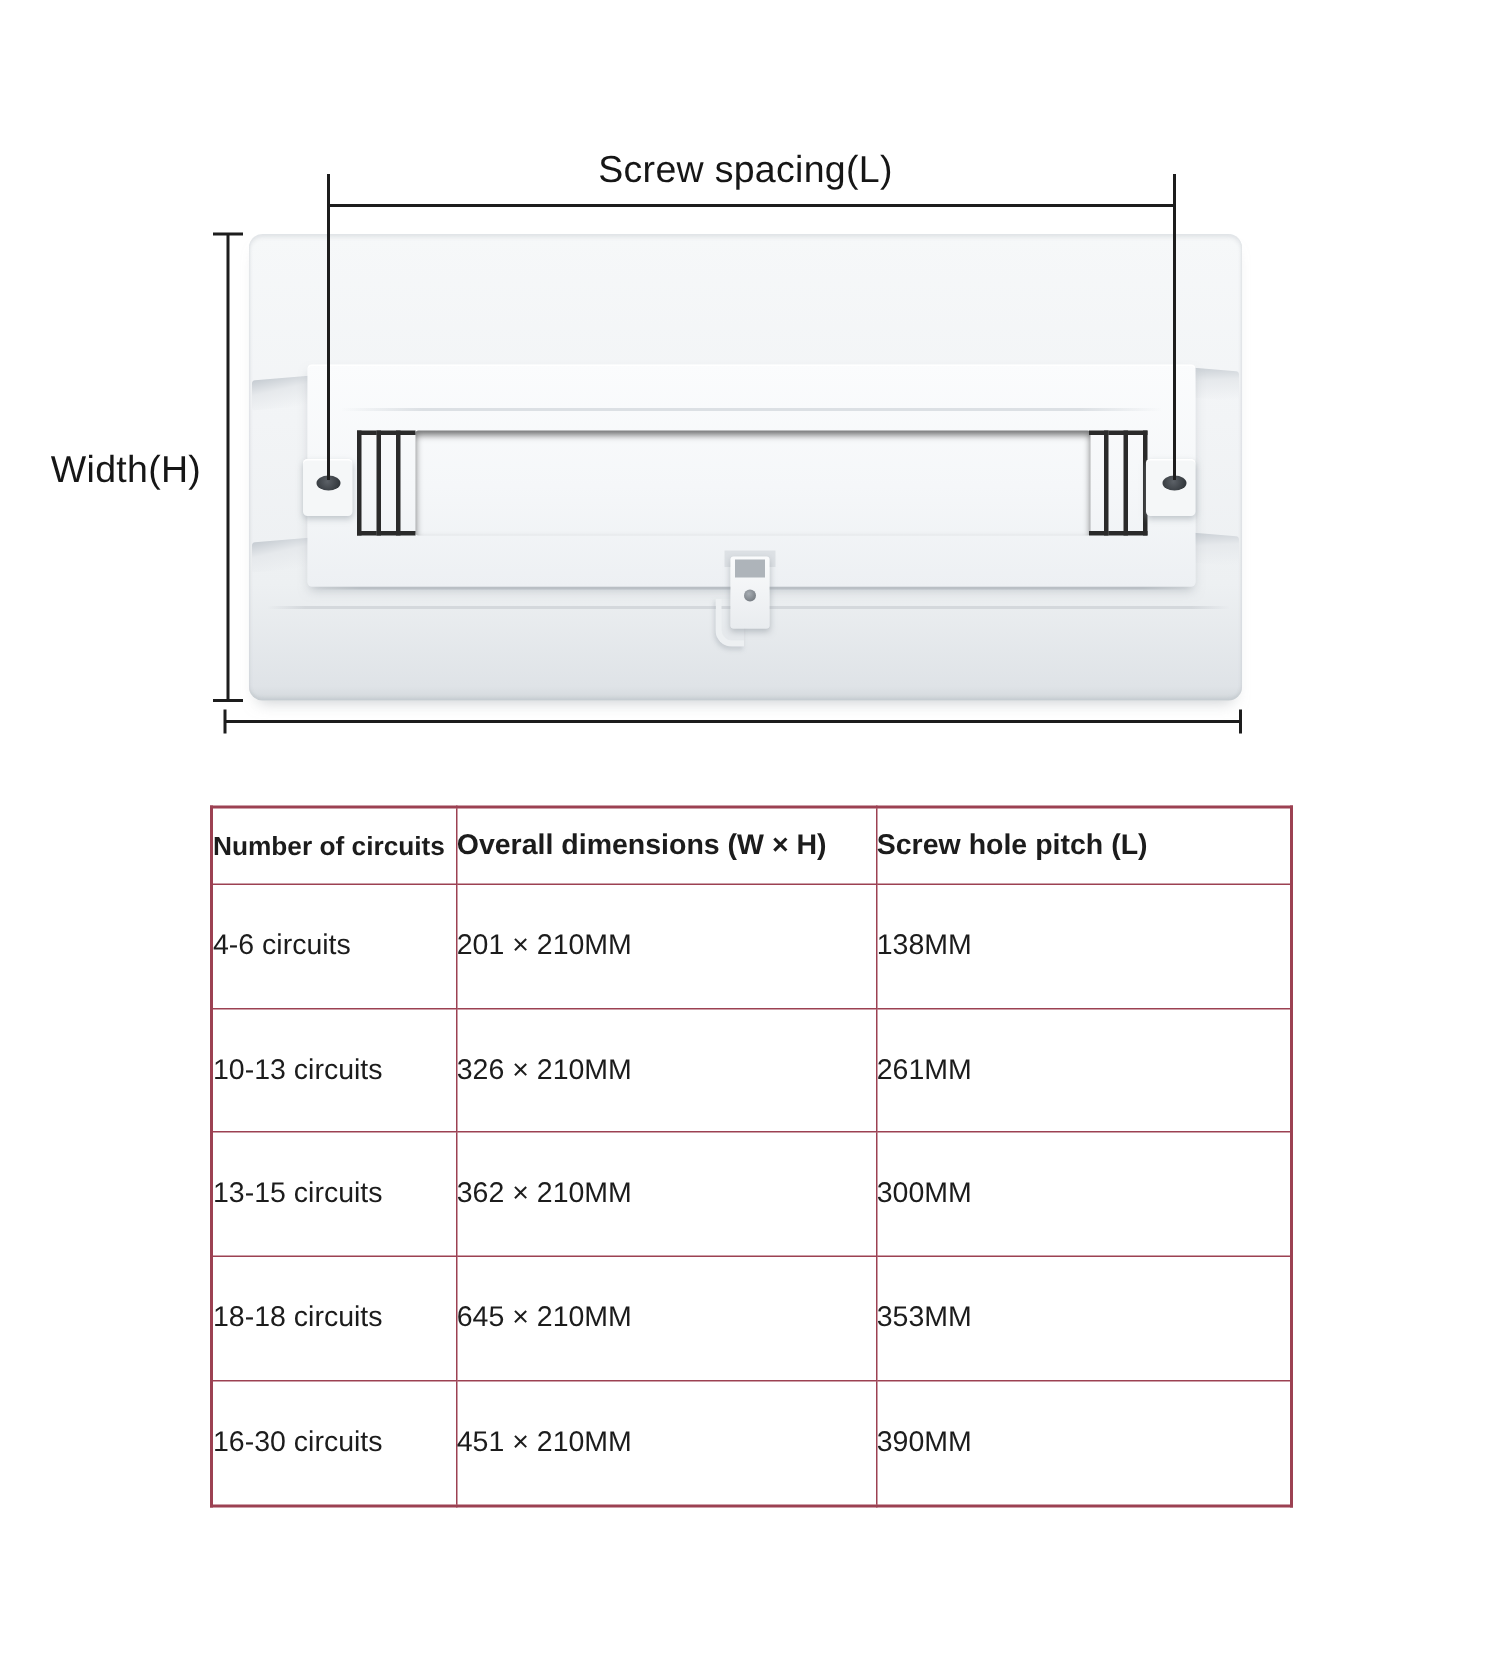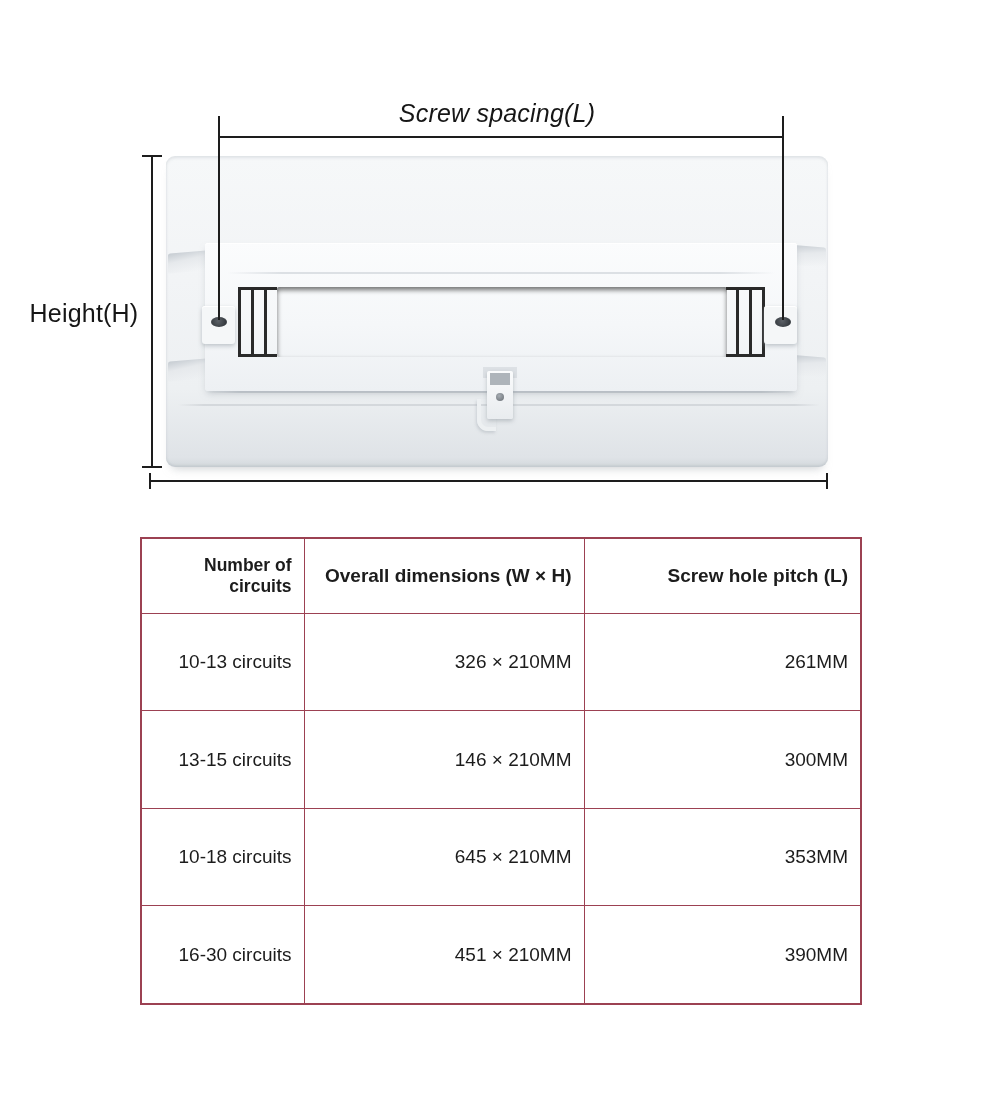"Screw spacing(L)" .screw-spacing-label { font-style: italic -> none }
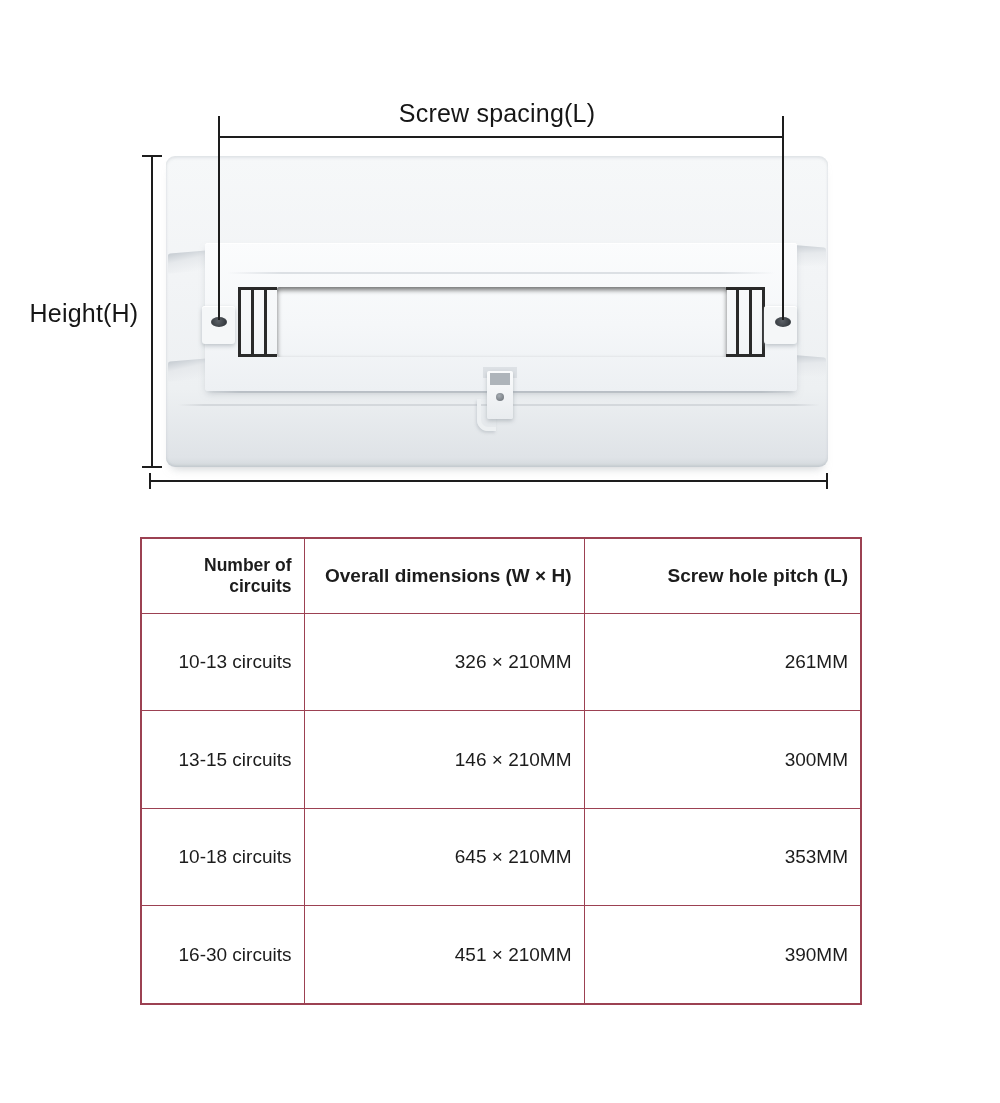"Height(H)" div.abs { text: Height -> Width }
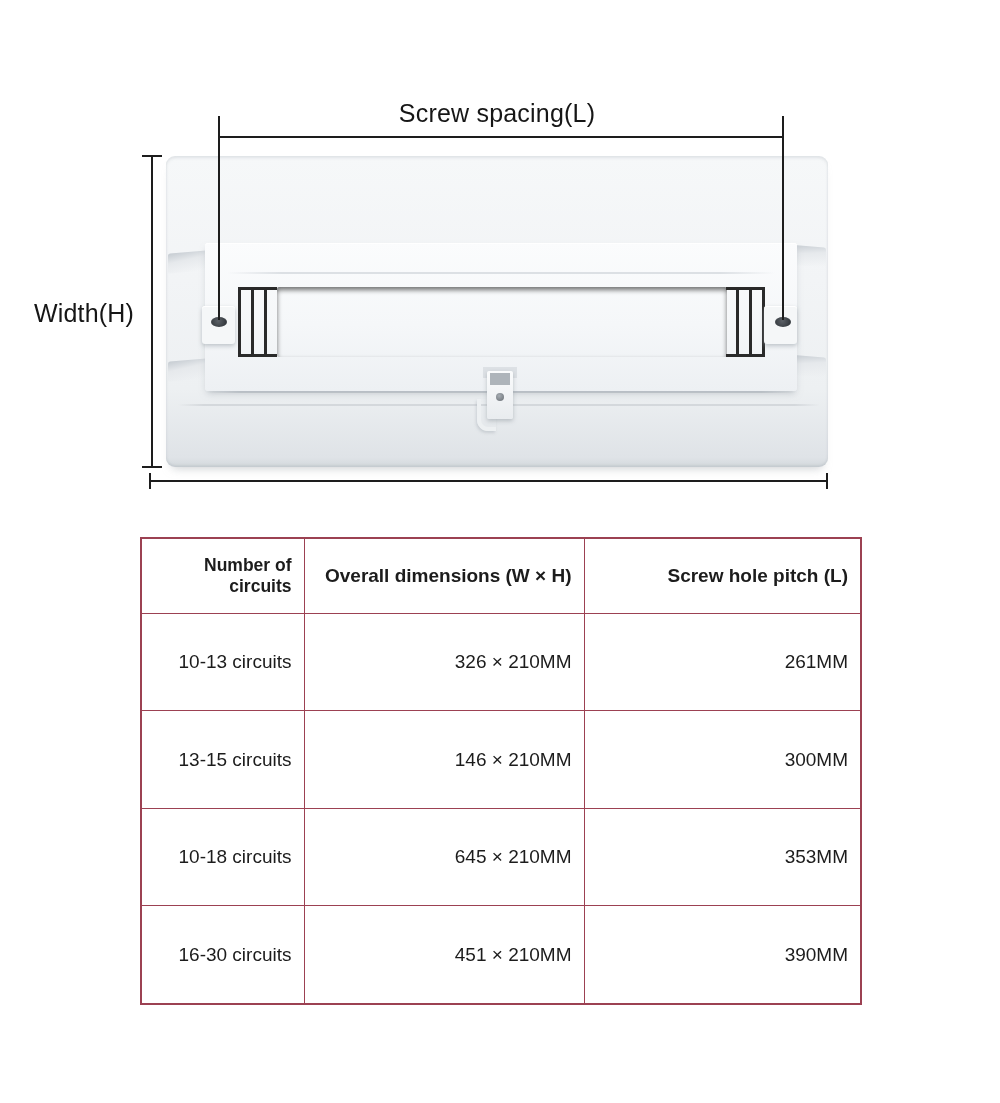"Number of circuits" .spec-table th,.spec-table td { padding: 12px -> 0; text-align: right -> left }
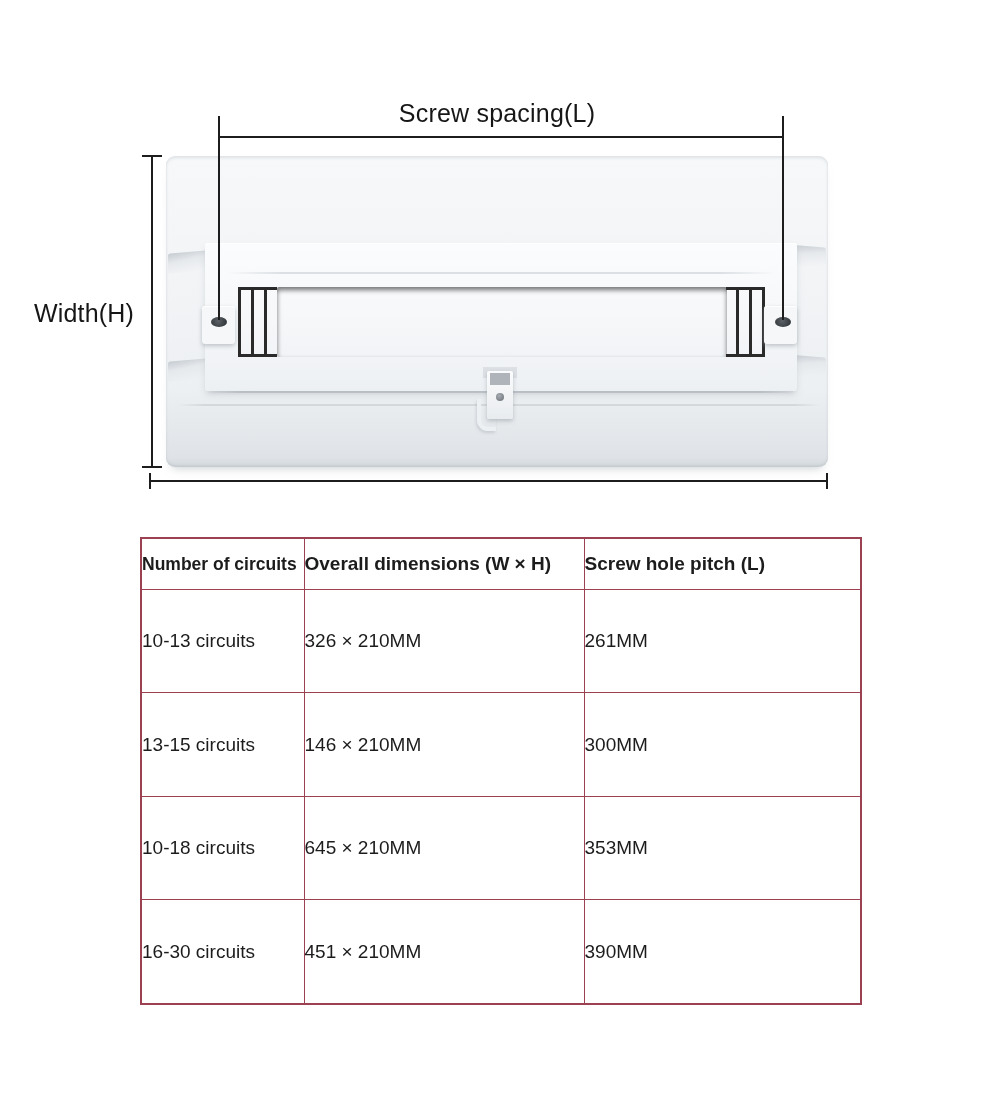"4-6 circuits" tr { html: none -> <tr> <td>4-6 circuits</td> <td>201 × 210MM</td> <td>138MM</td> </tr> }
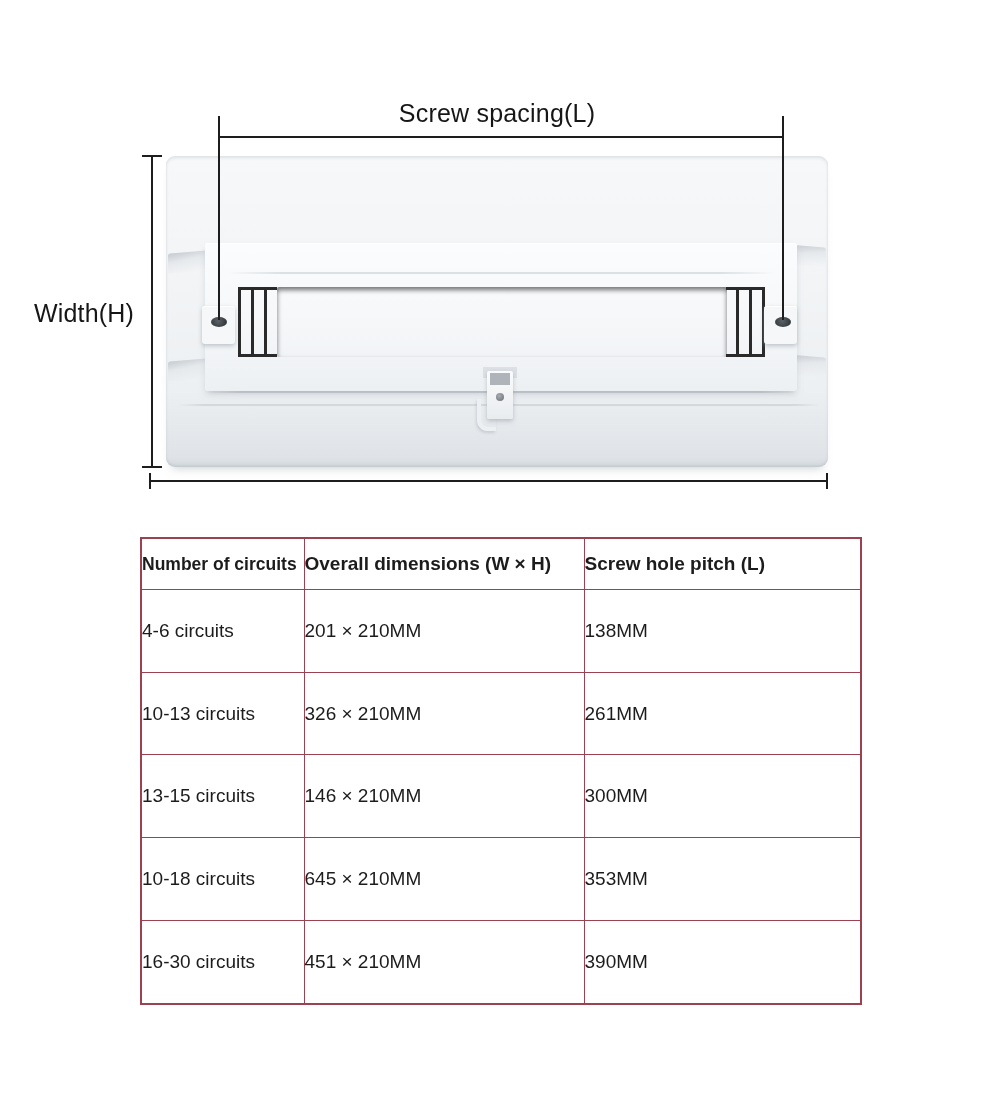"146 × 210MM" td { text: 146 -> 362 }
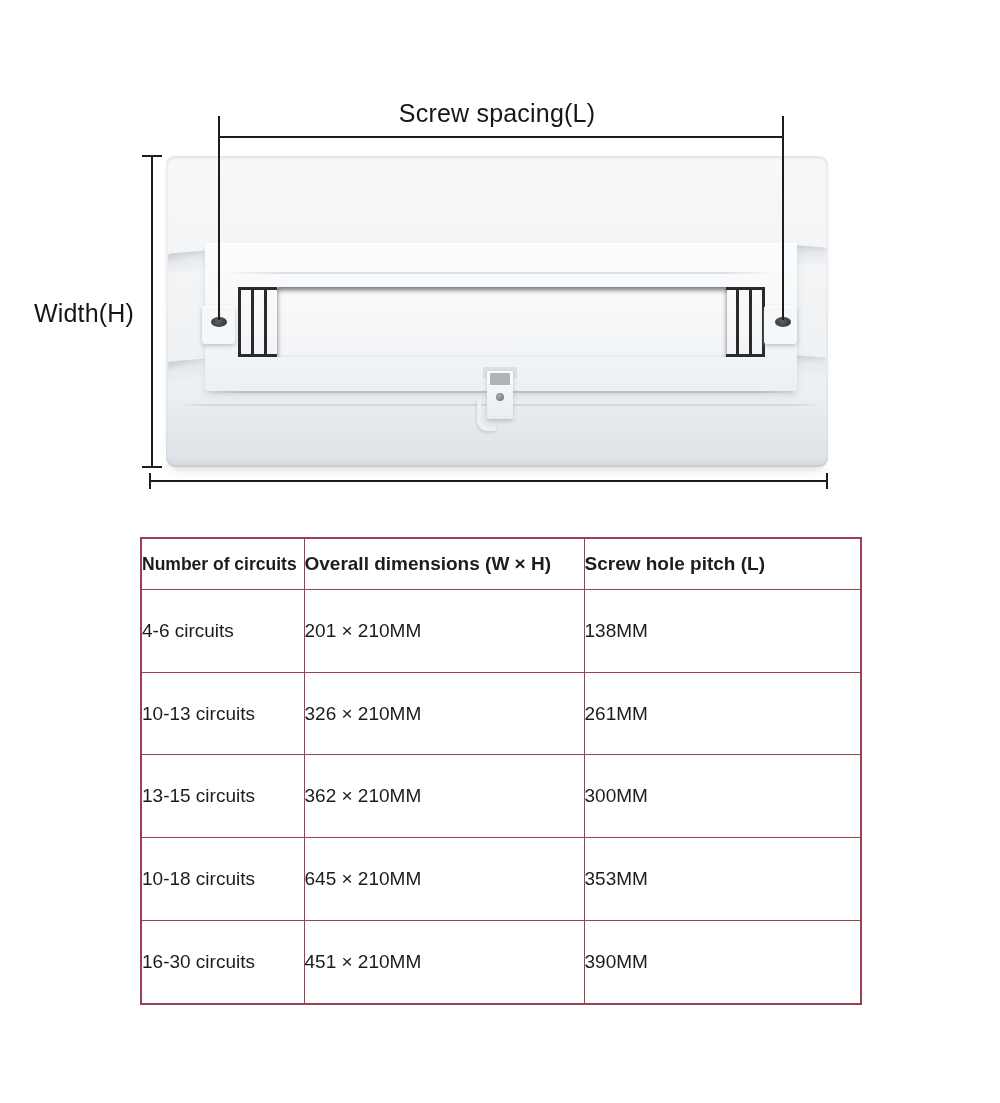"10-18 circuits" td { text: 10-18 -> 18-18 }
